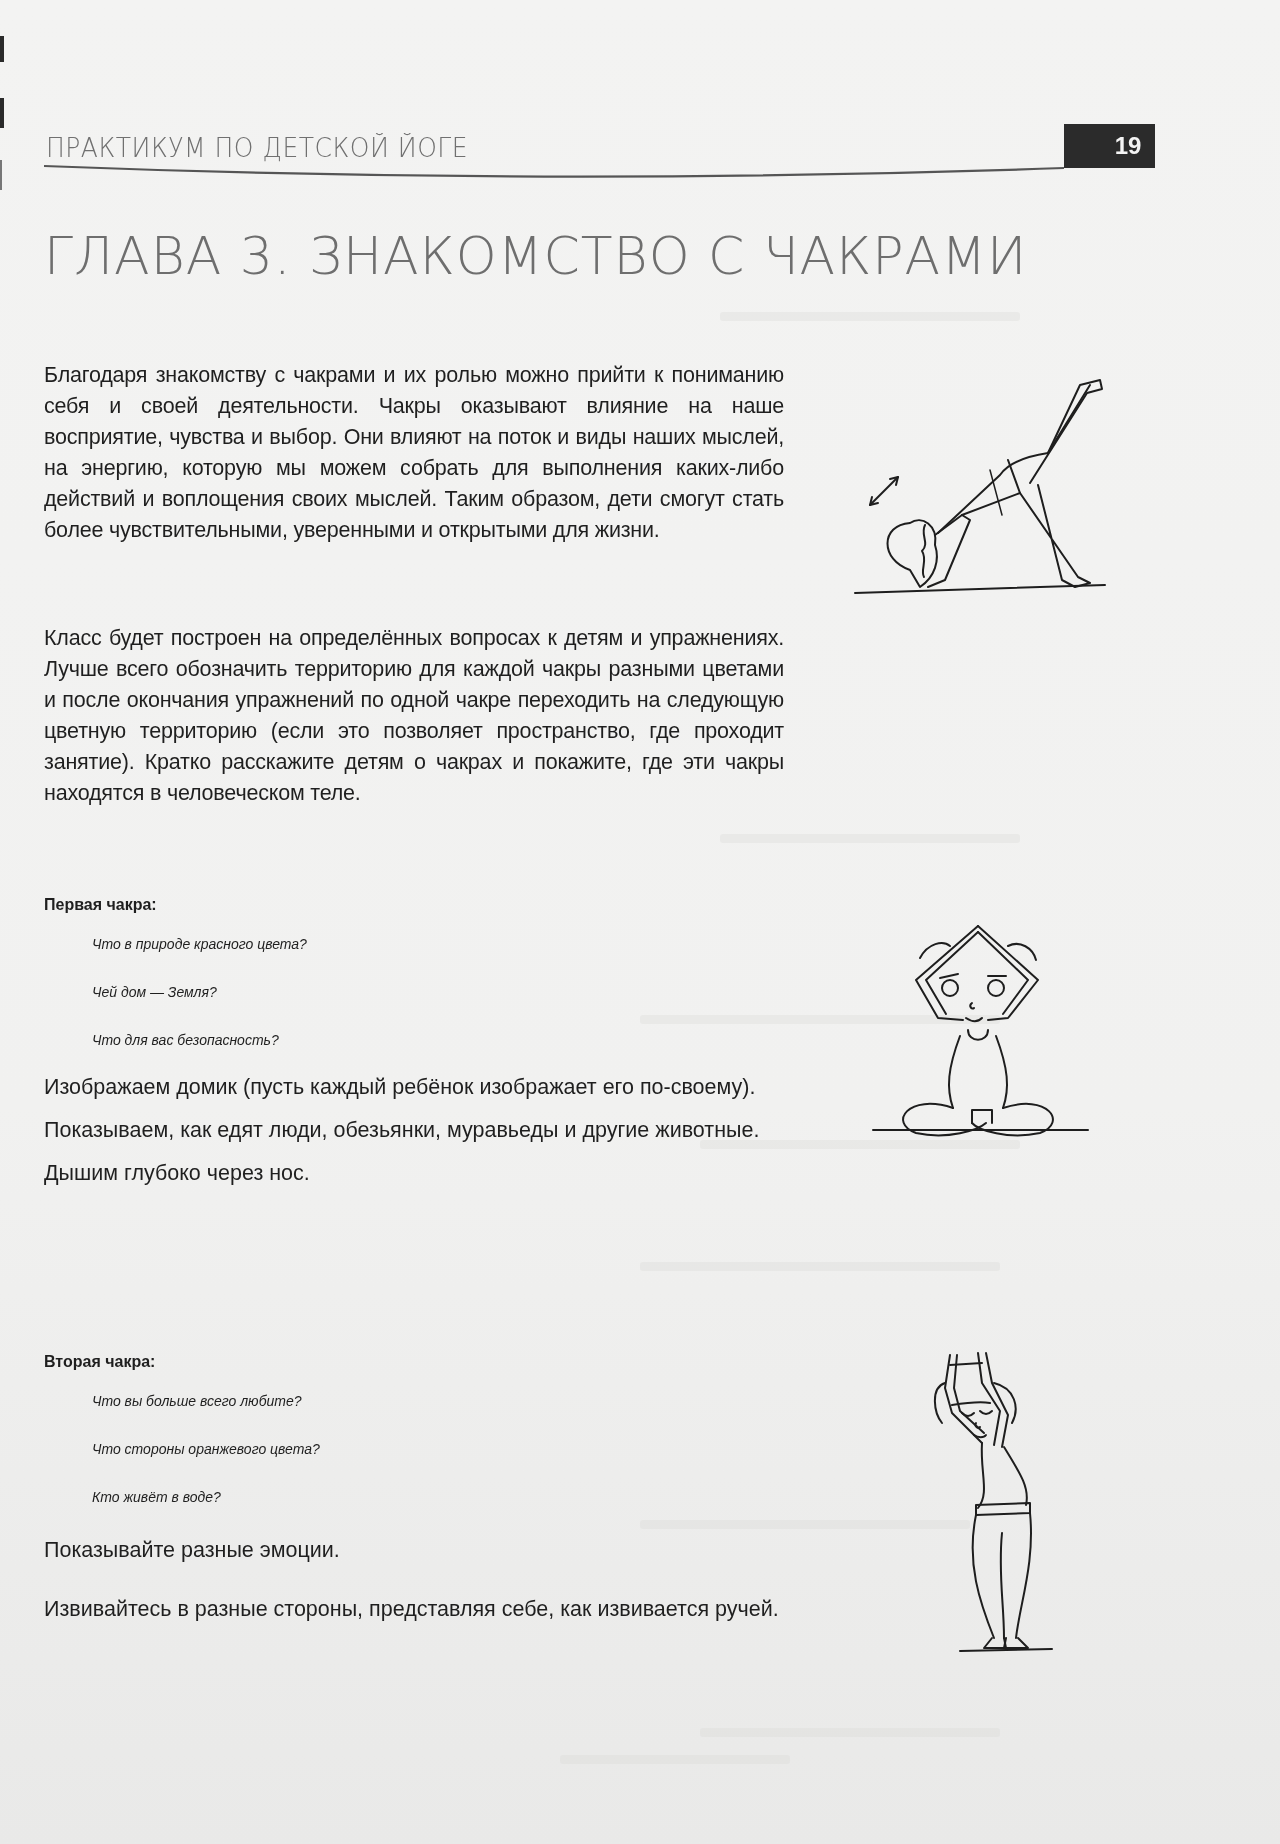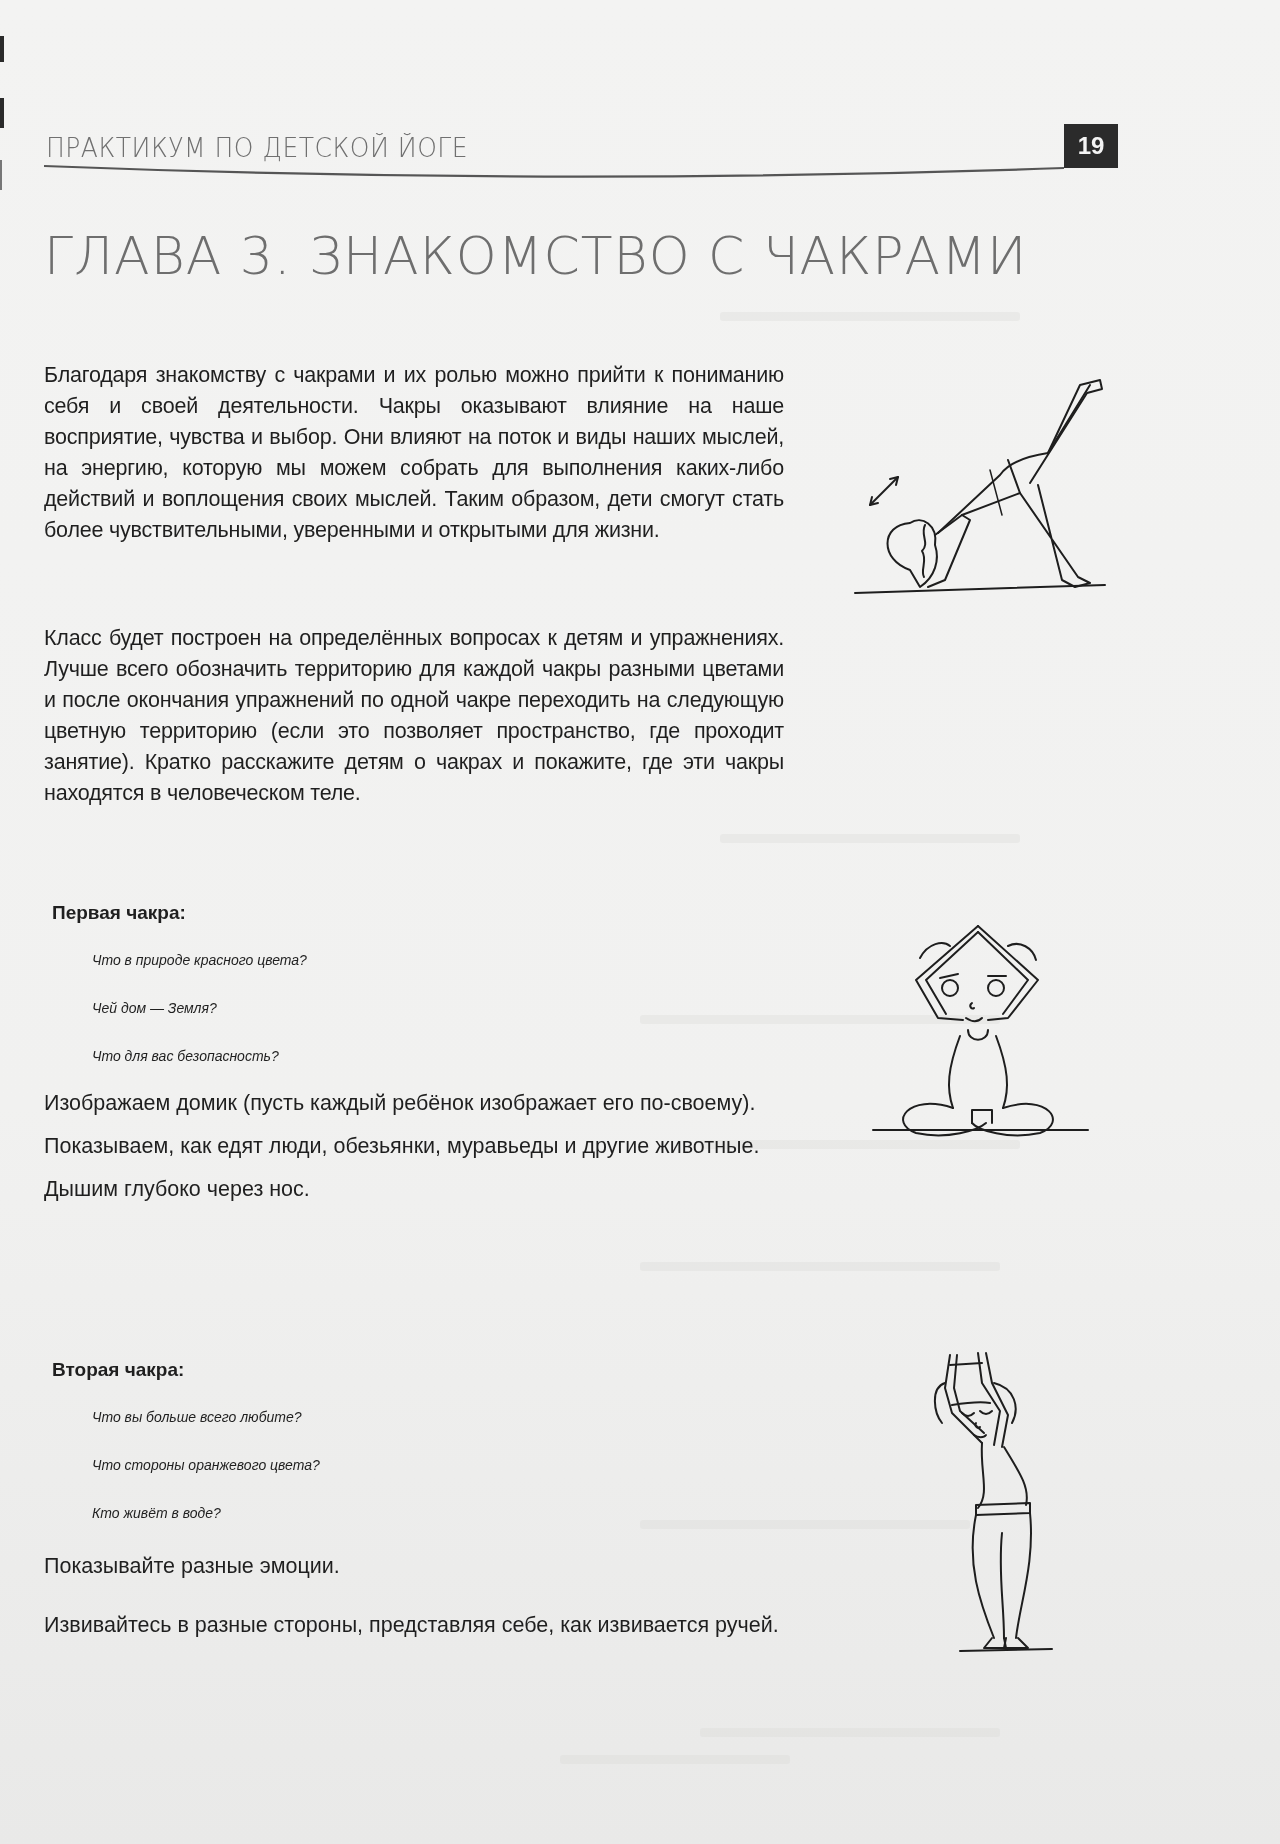"19" .page-number { padding-left: none -> 37px }
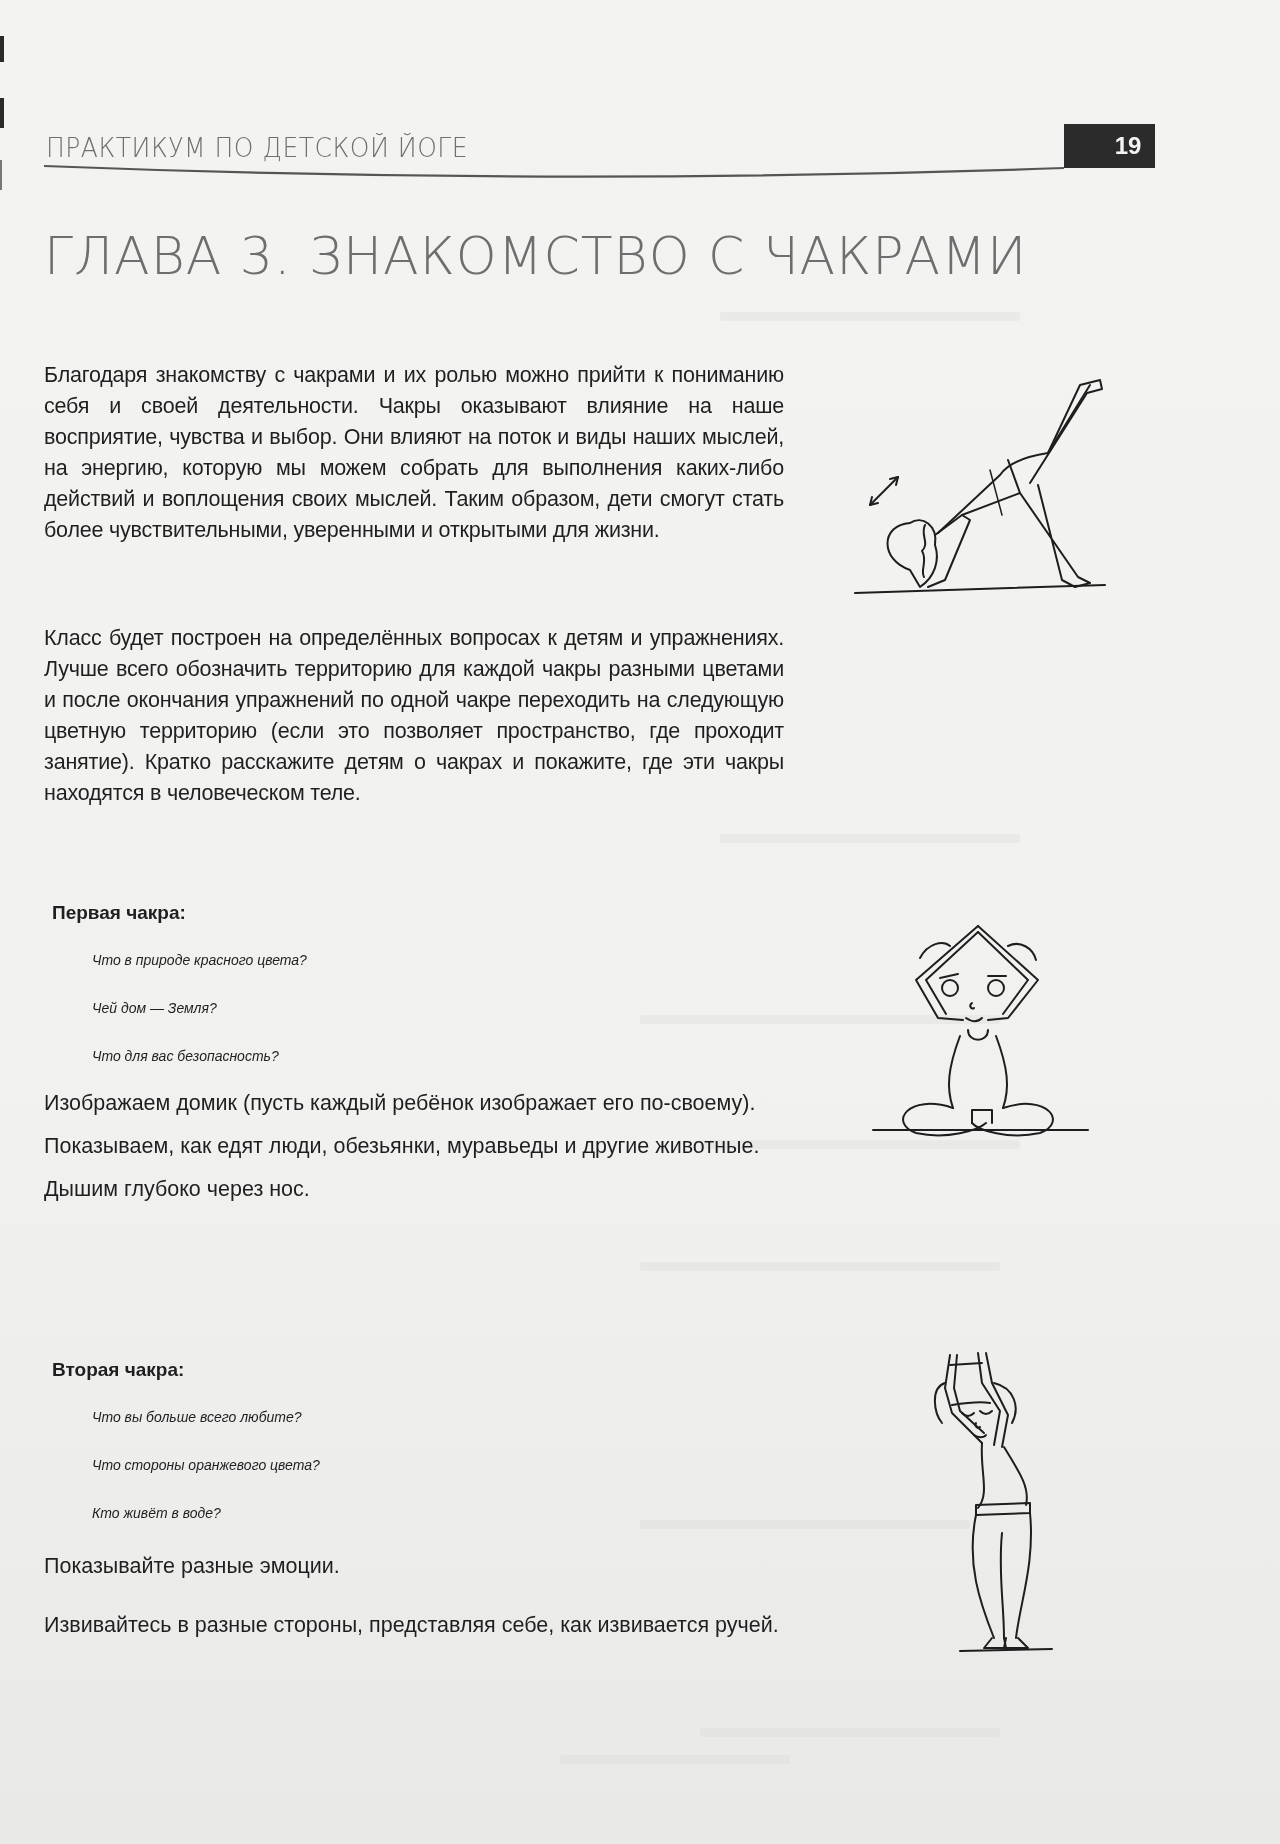"Первая чакра:" .section-heading { font-size: 19px -> 16px; margin: 8px -> 0 }
